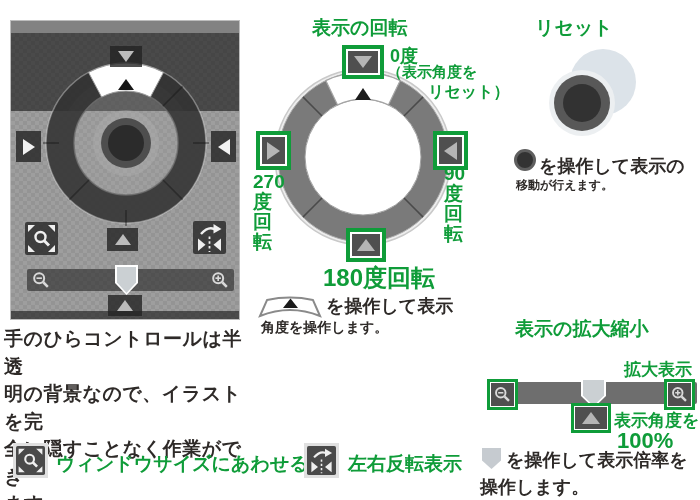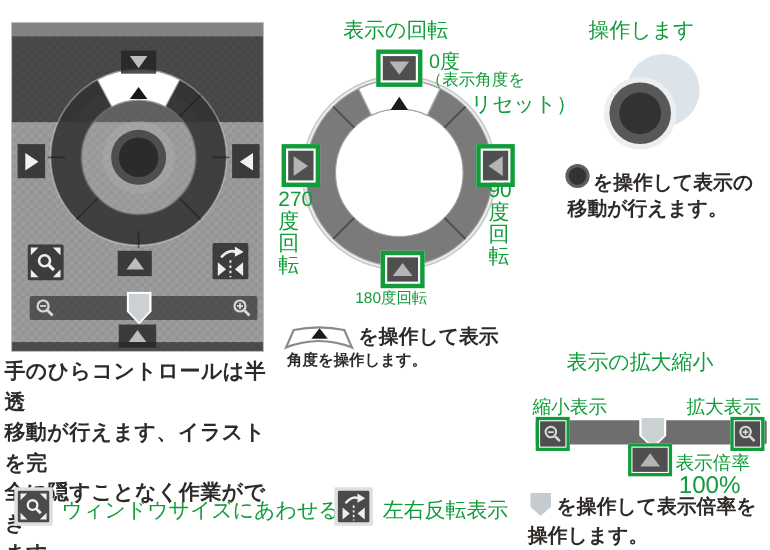"表示の回転" .green { font-weight: normal -> bold }
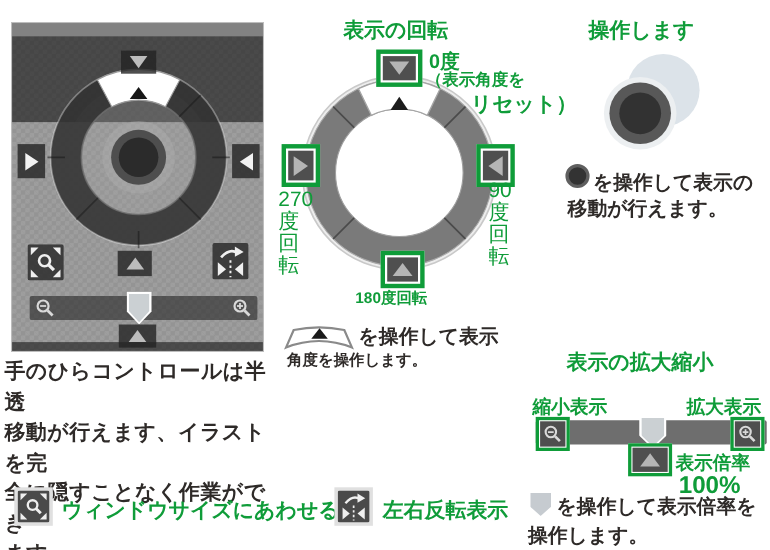"操作します" div.abs { text: 操作します -> リセット }
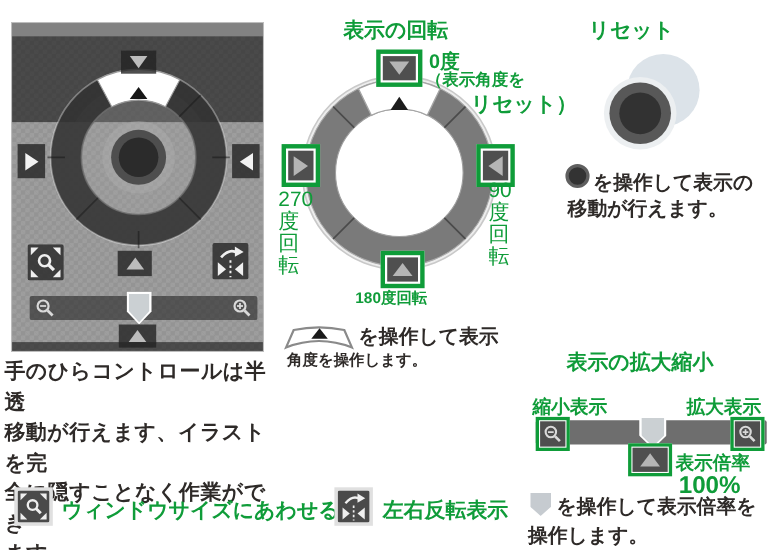"リセット）" div.abs { font-size: 19px -> 16px }
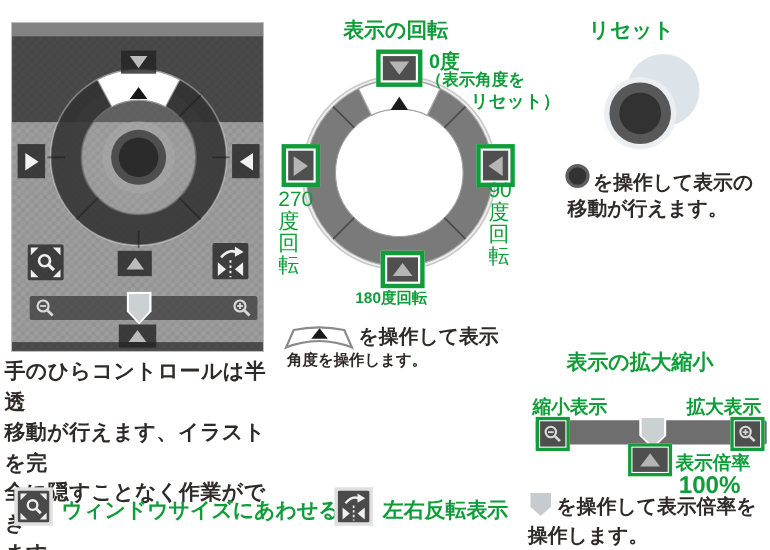"270" .vlabel { font-weight: normal -> bold }
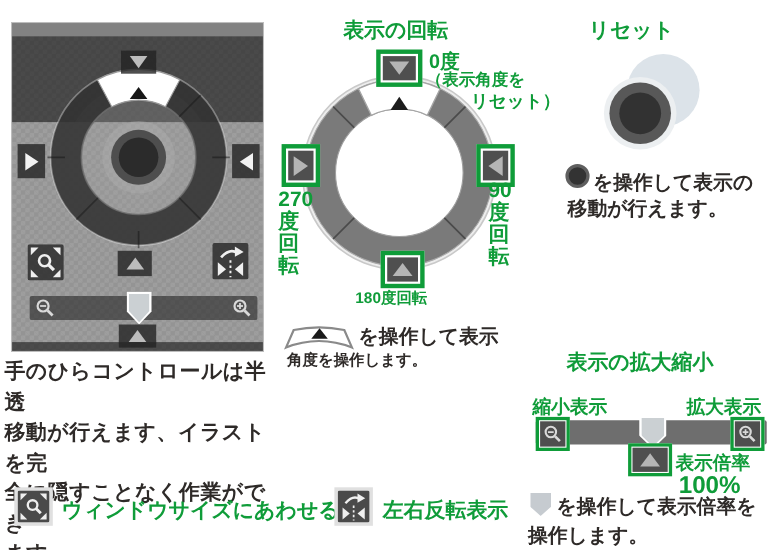"移動が行えます。" div.abs { font-size: 18px -> 12px }
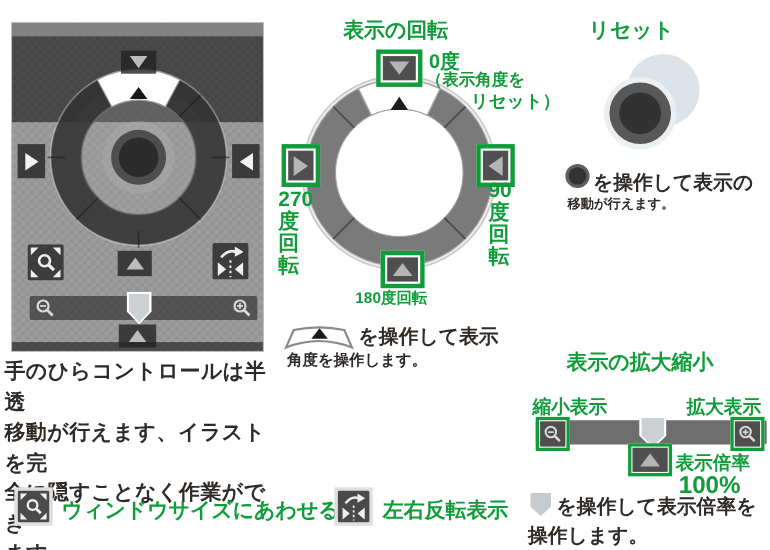"180度回転" div.abs { font-size: 14px -> 24px }
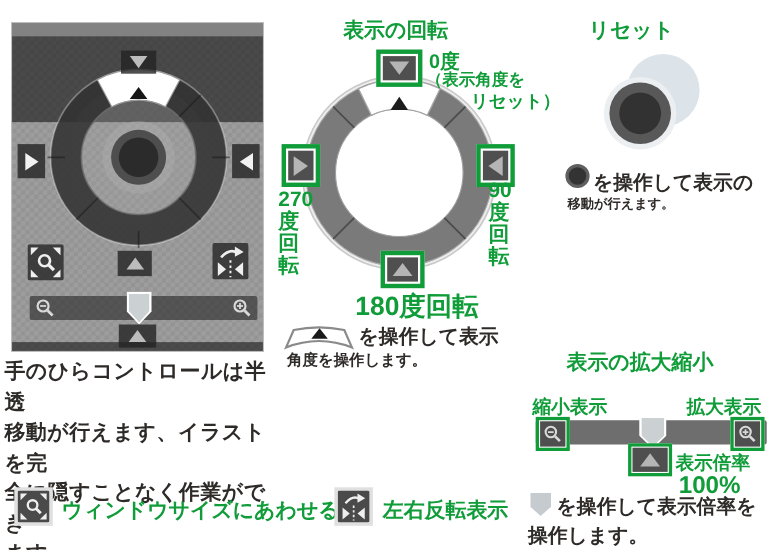"縮小表示" div.abs { html: <div>縮小表示</div> -> none }
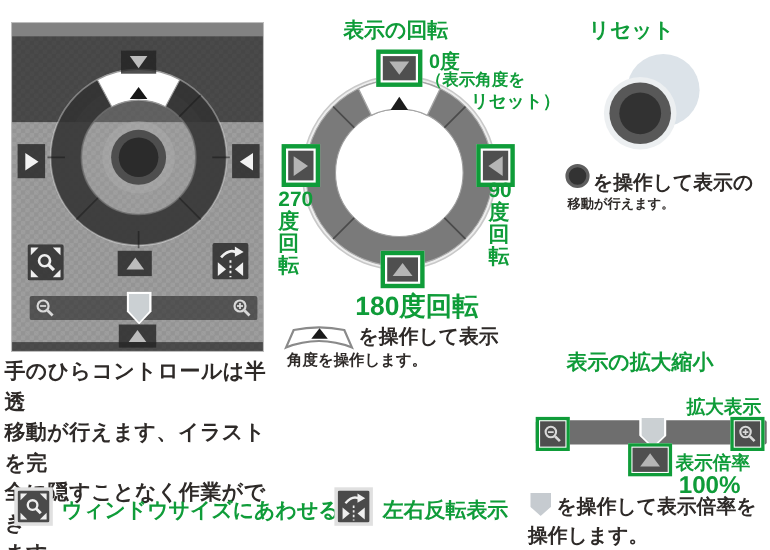"移動が行えます、イラストを完" div { text: 移動が行えます -> 明の背景なので }
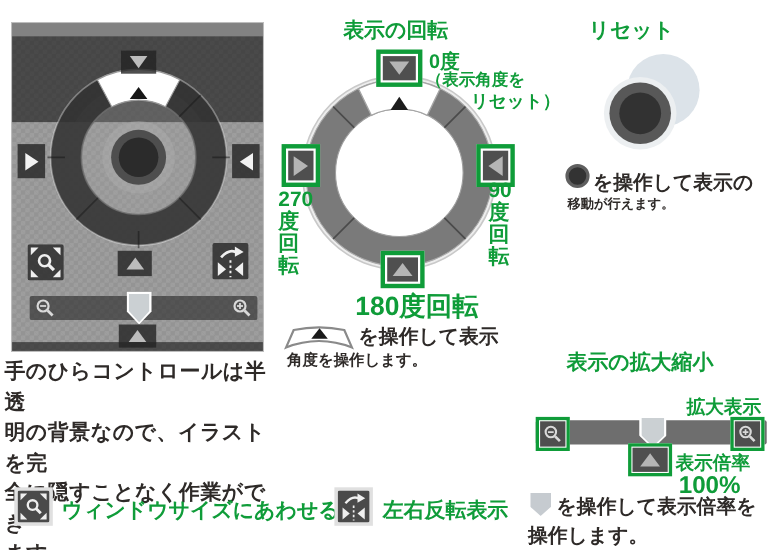"表示倍率" div.abs { text: 倍率 -> 角度を }
